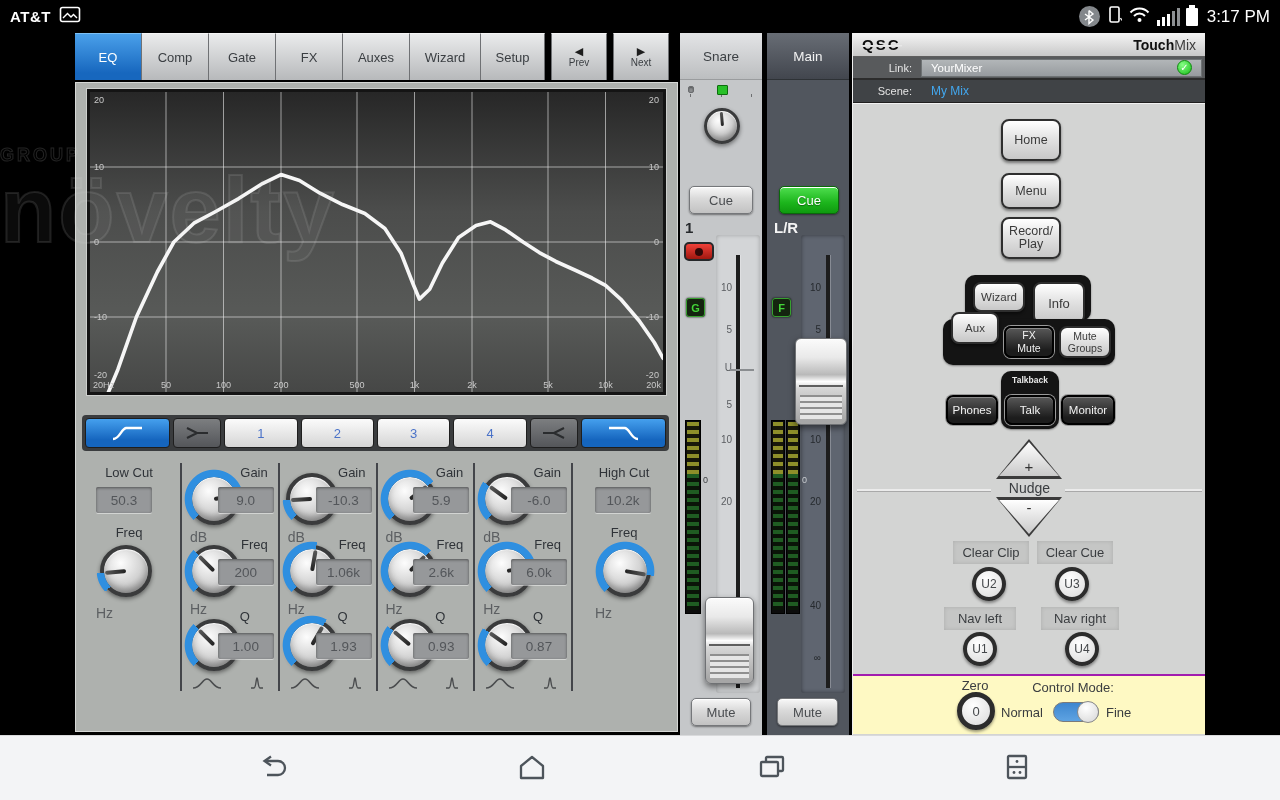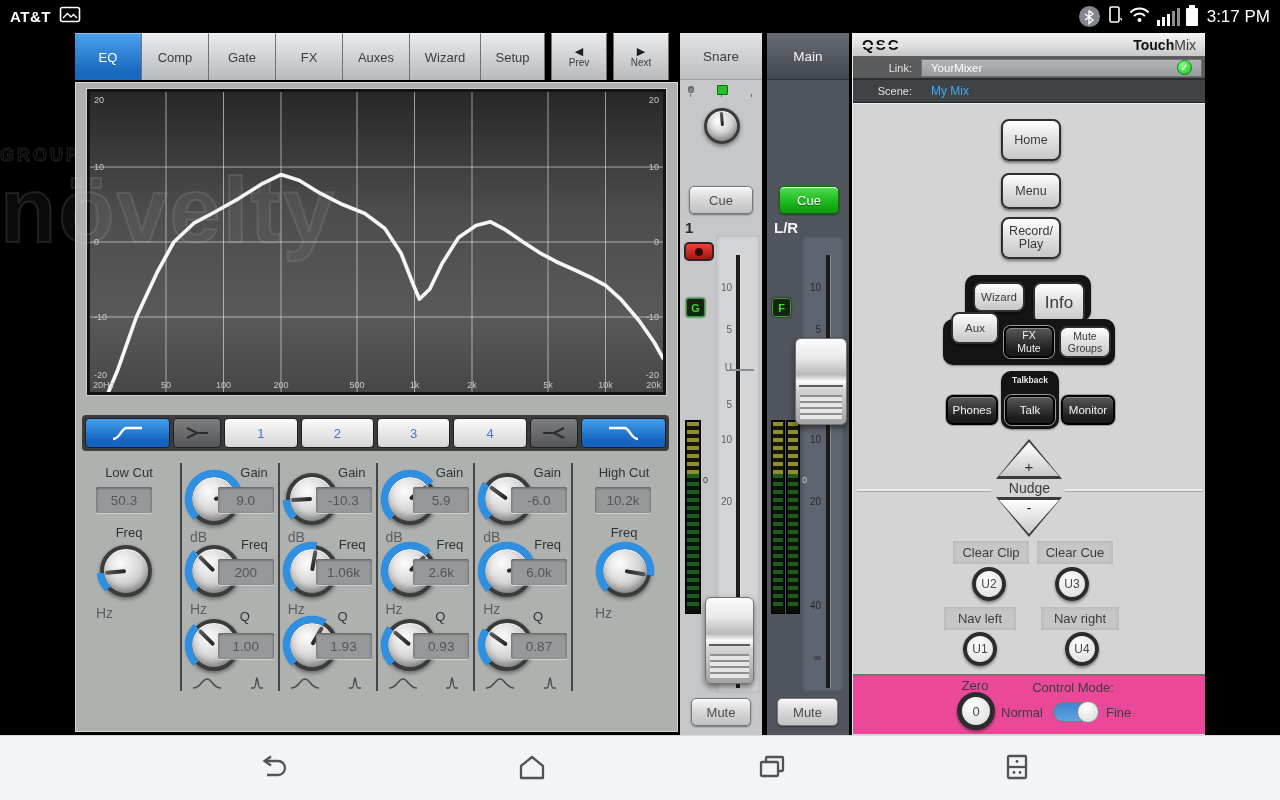"Info" div.bevel { font-size: 17px -> 13px }
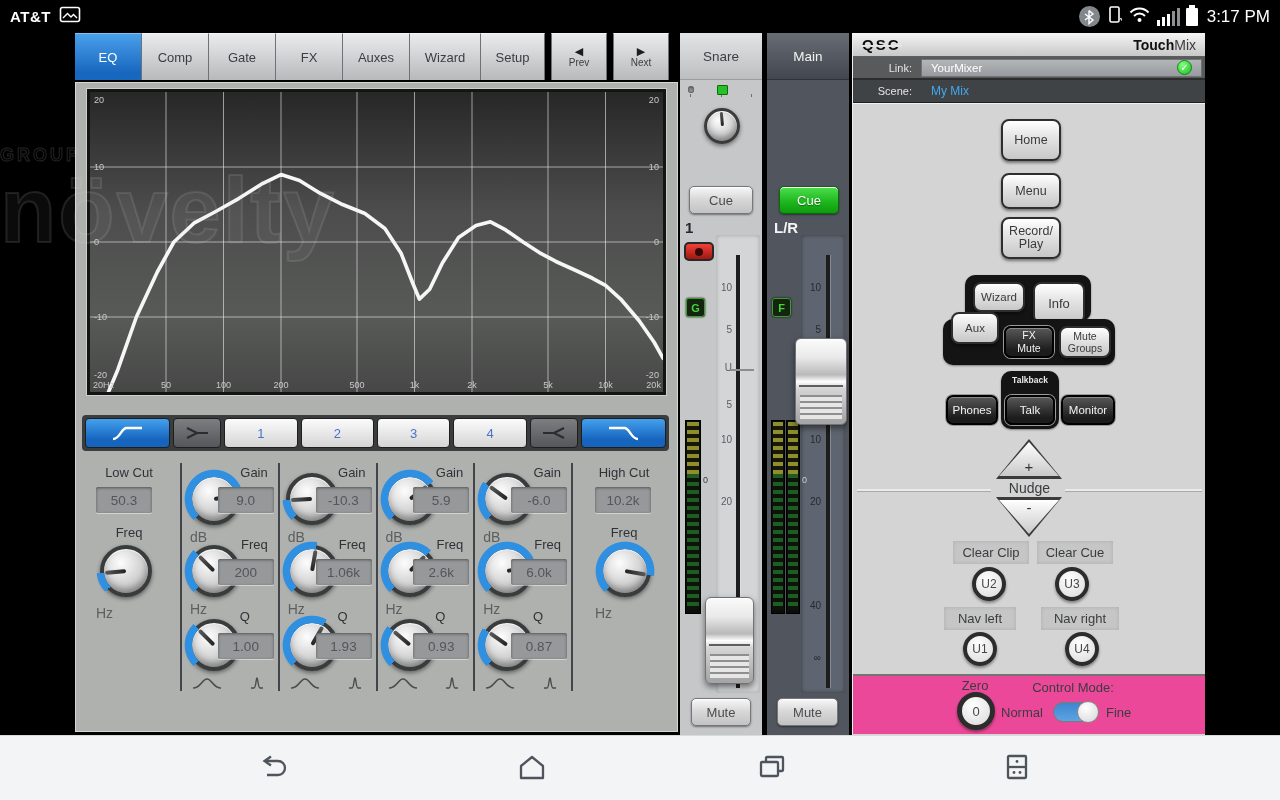"Zero" .rp-bottom { background: #ec4899 -> #fef9c3; border-top: 2px solid #737373 -> 2px solid #a21caf }
